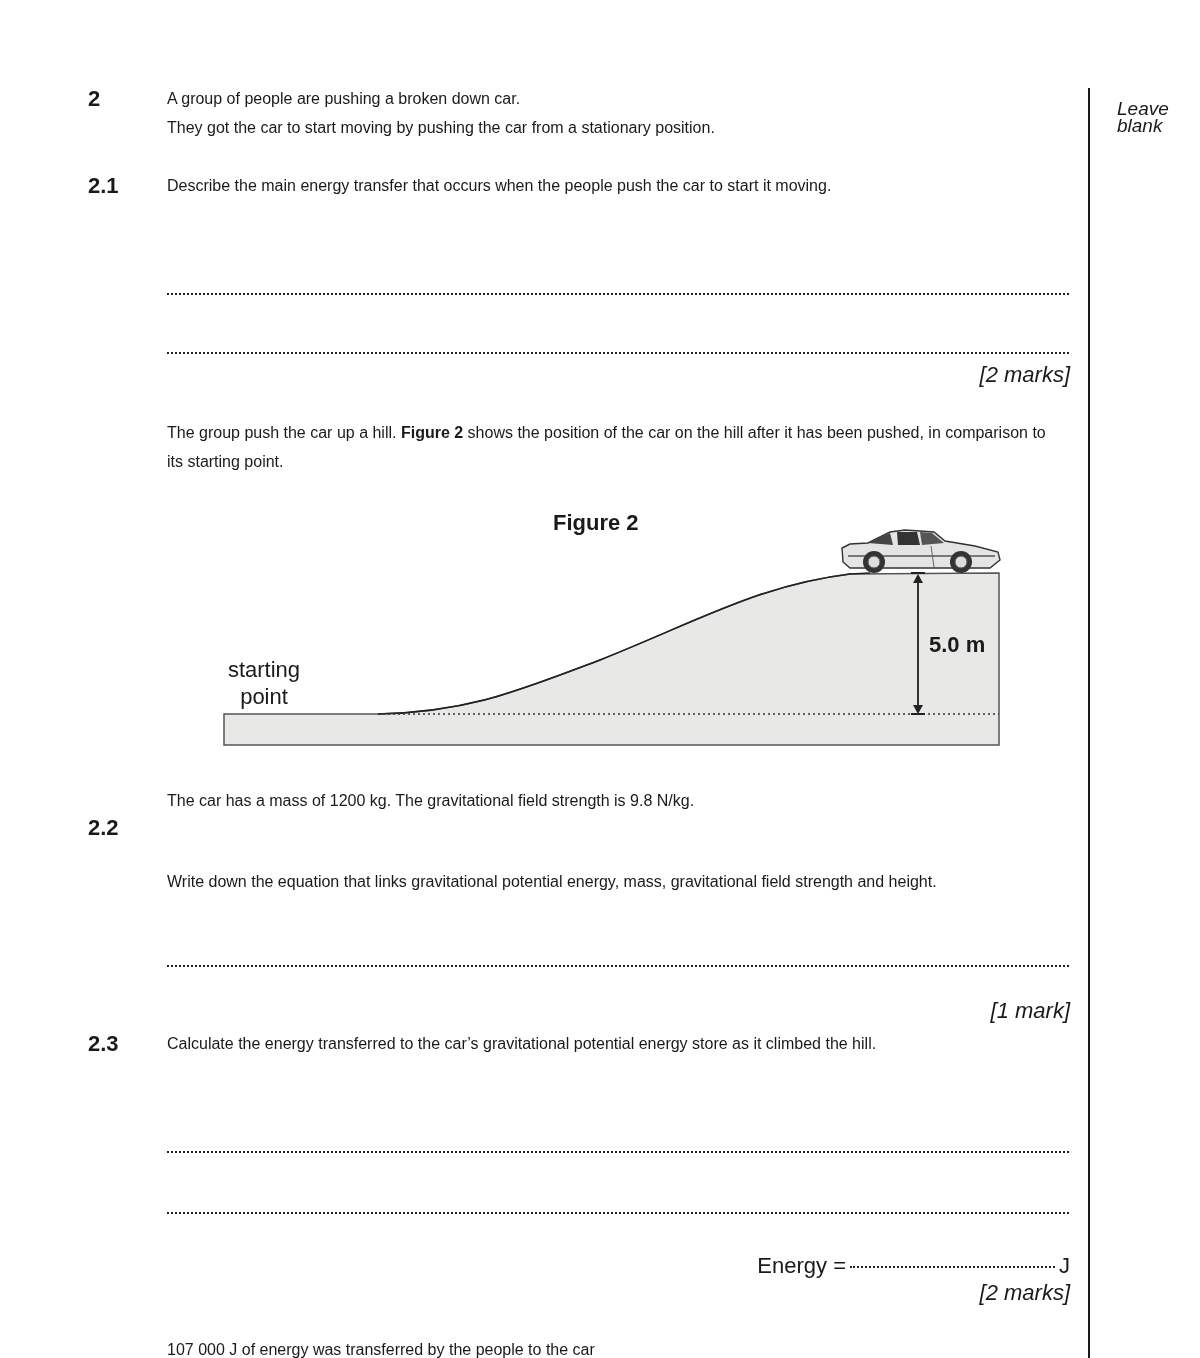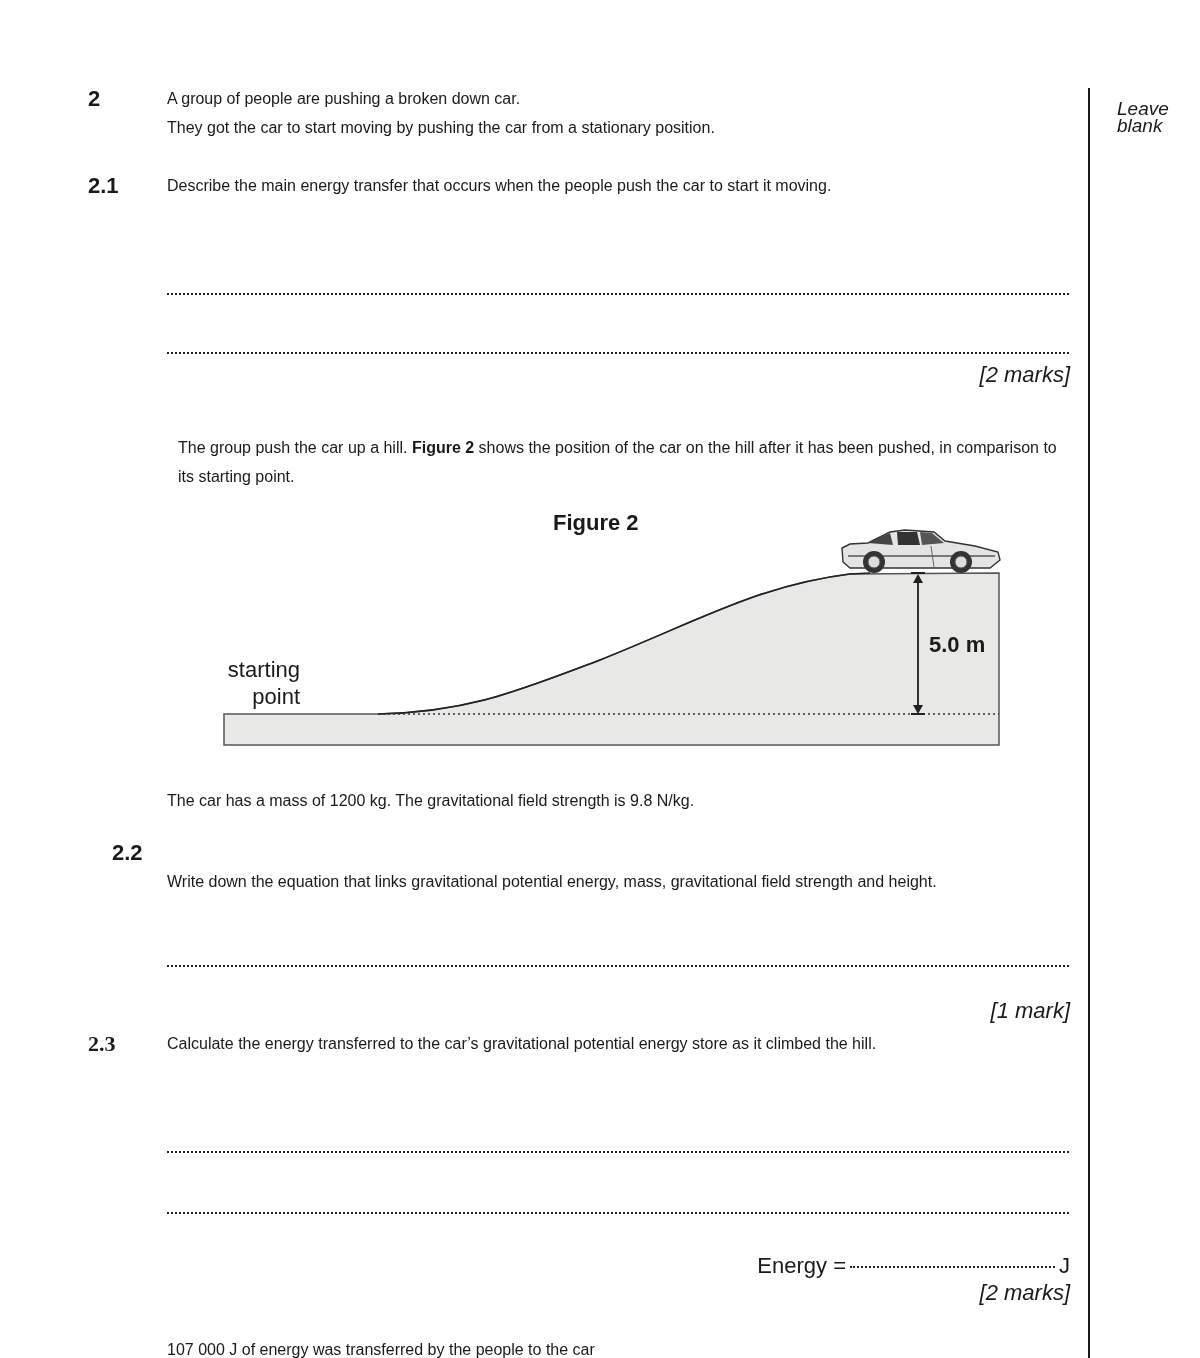"The group push the car" div.para { margin-left: 11px -> none; top: 433px -> 418px }
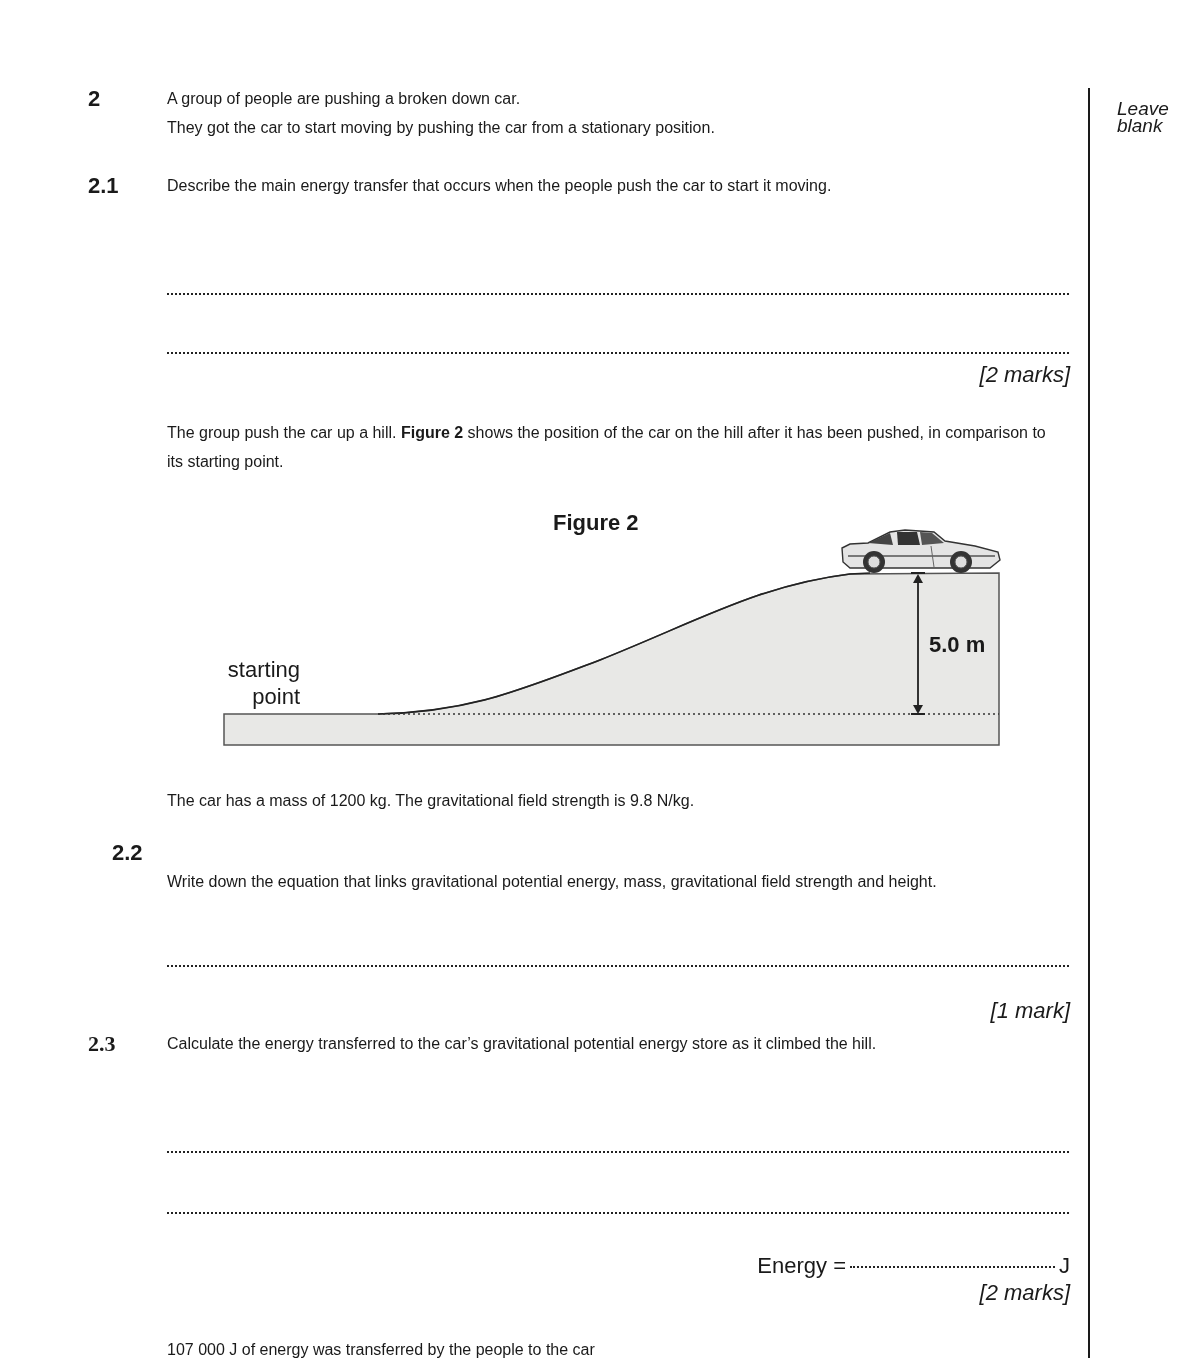"starting" div.fig-label { left: 216px -> 222px; text-align: right -> none }
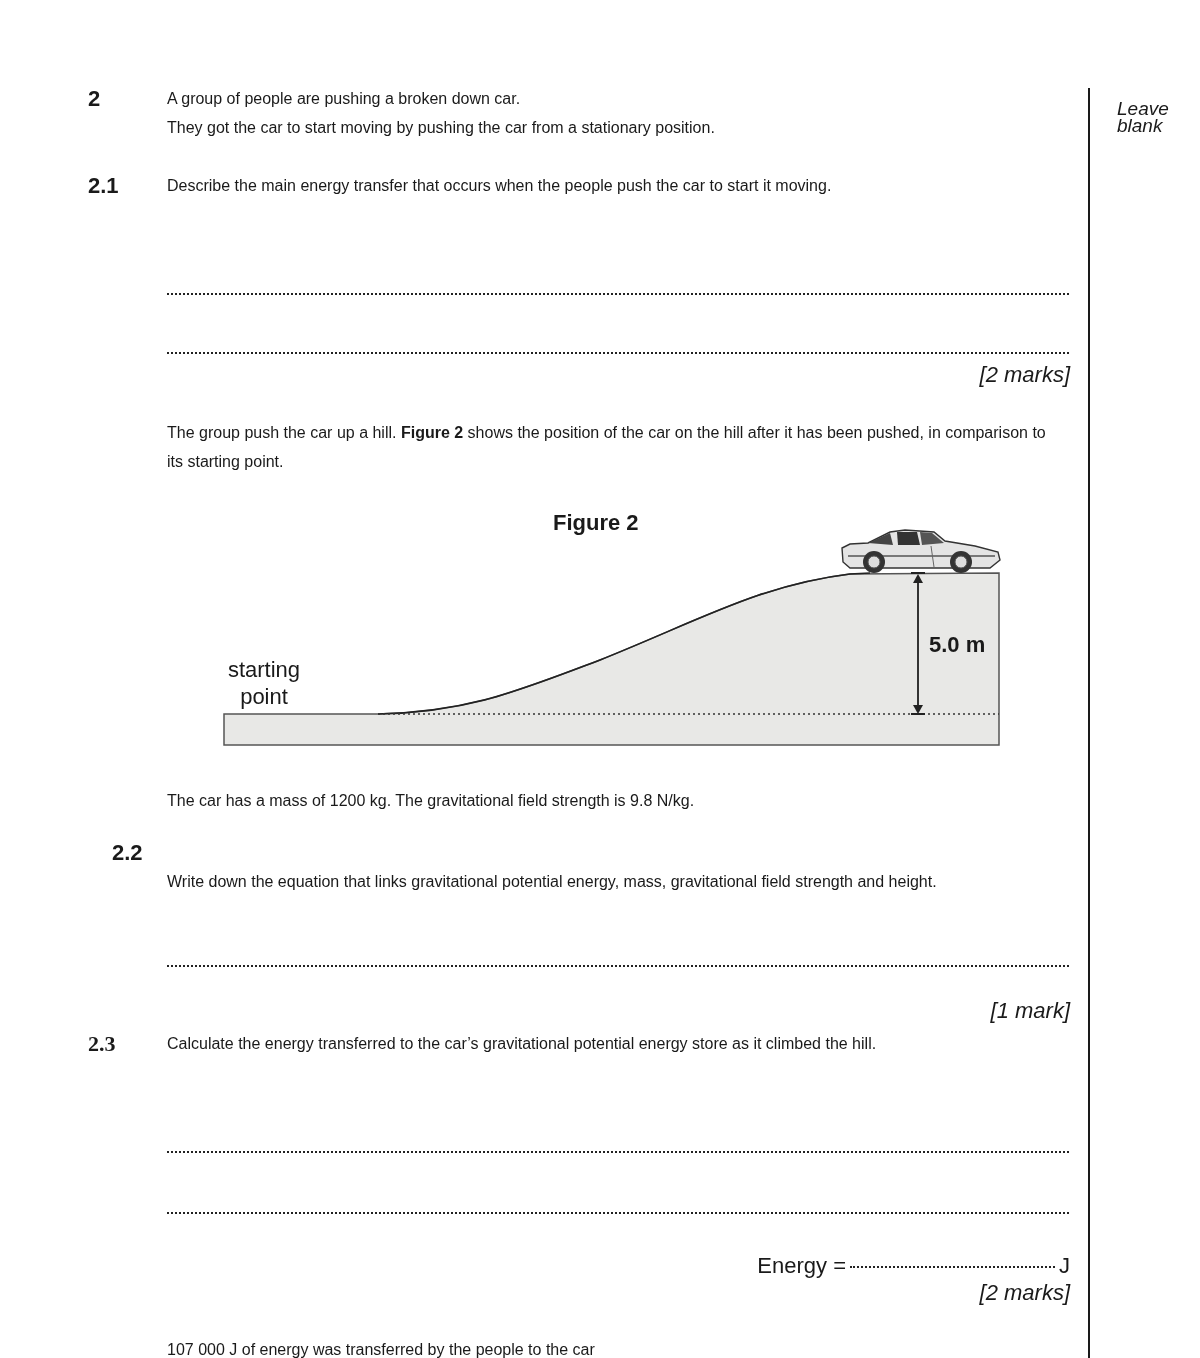"2.2" div.qnum { margin-left: 24px -> none; top: 840px -> 815px }
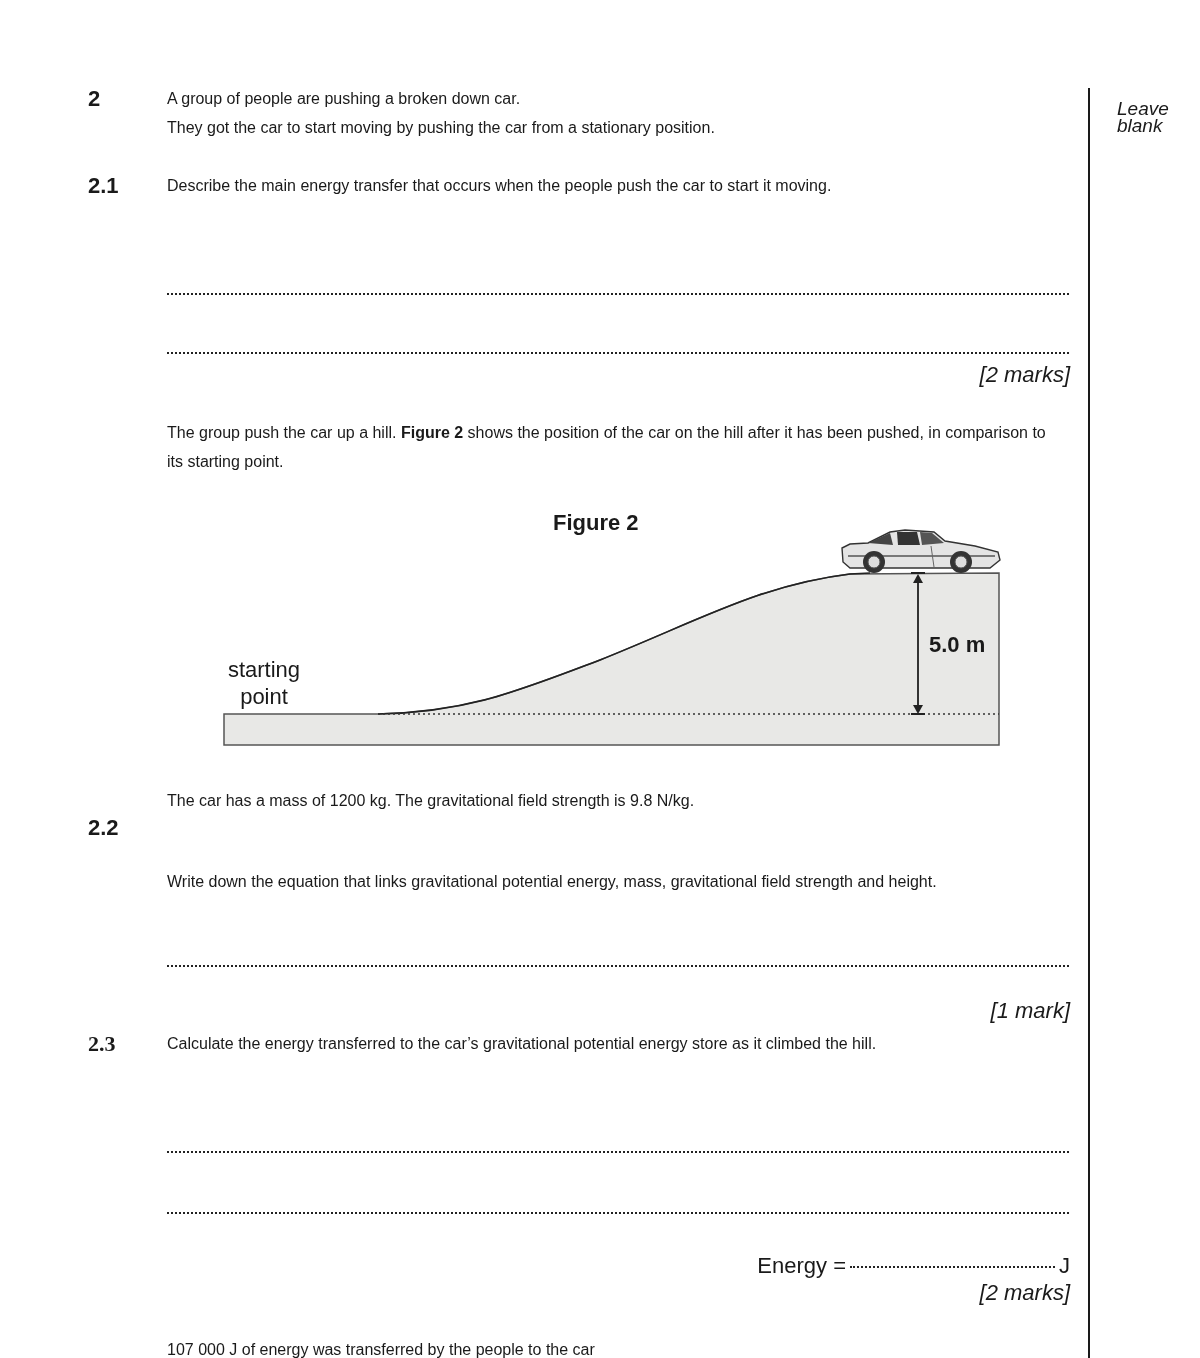"2.3" div.qnum { font-family: Liberation Serif, serif -> none }
